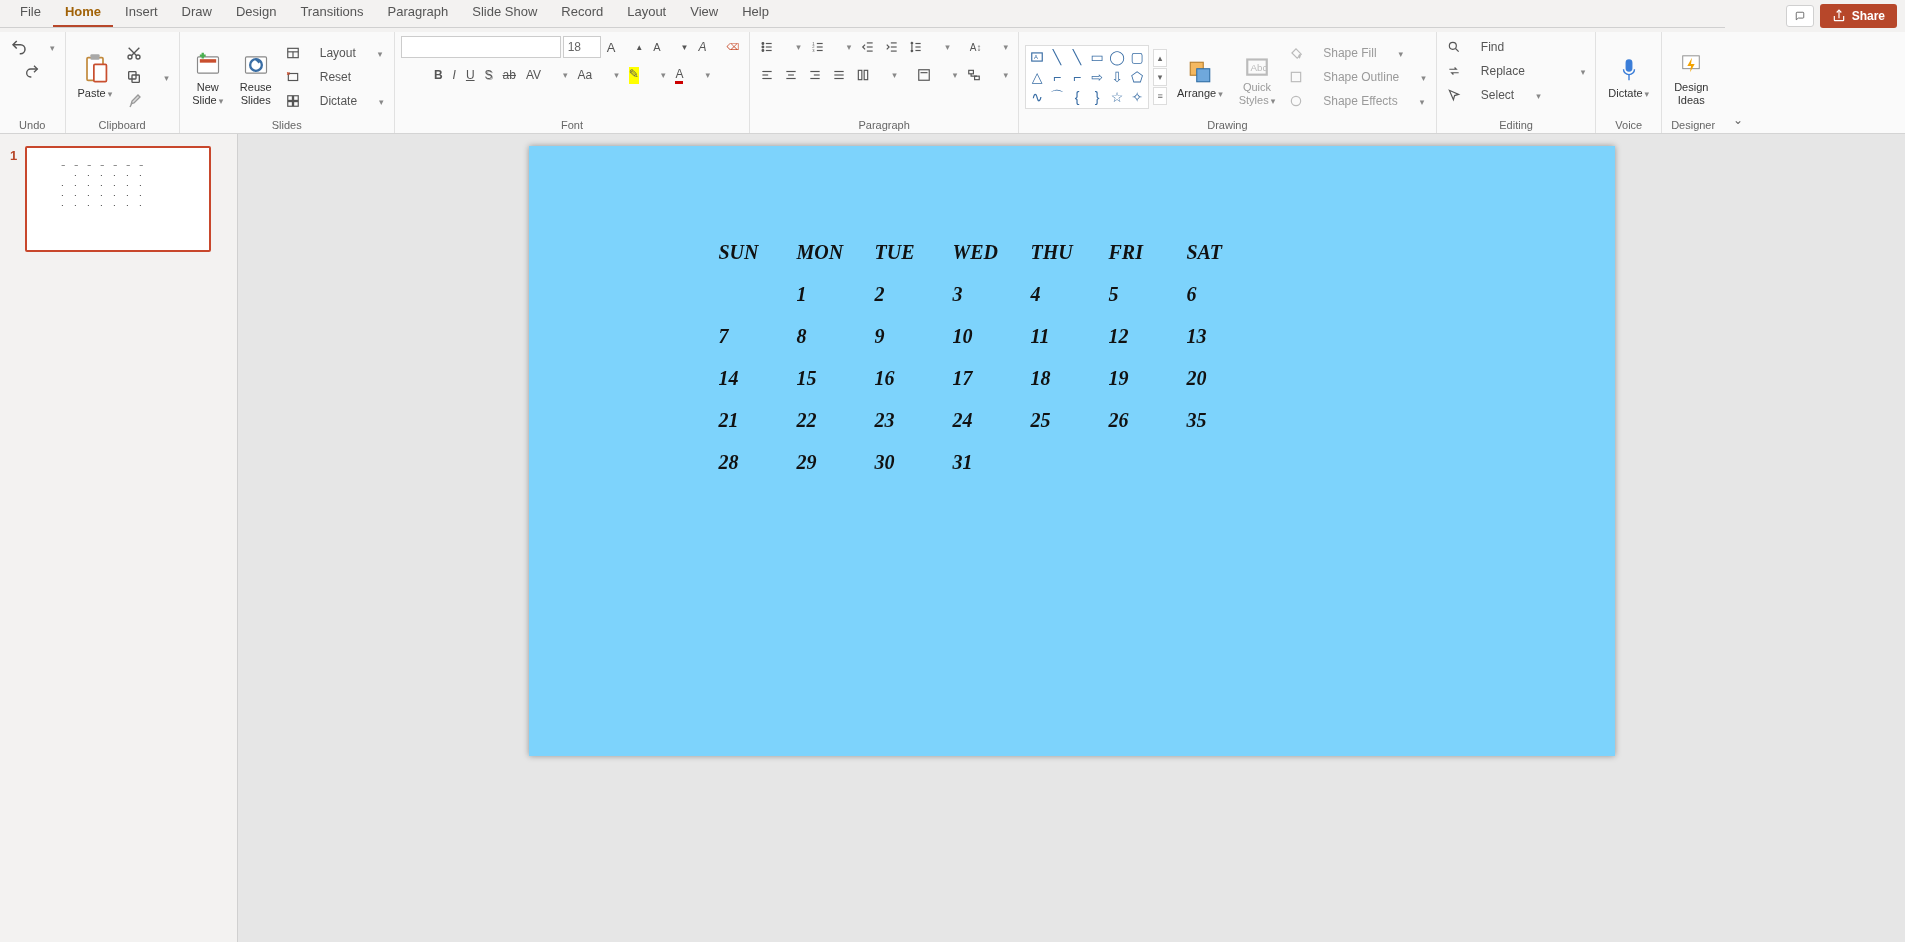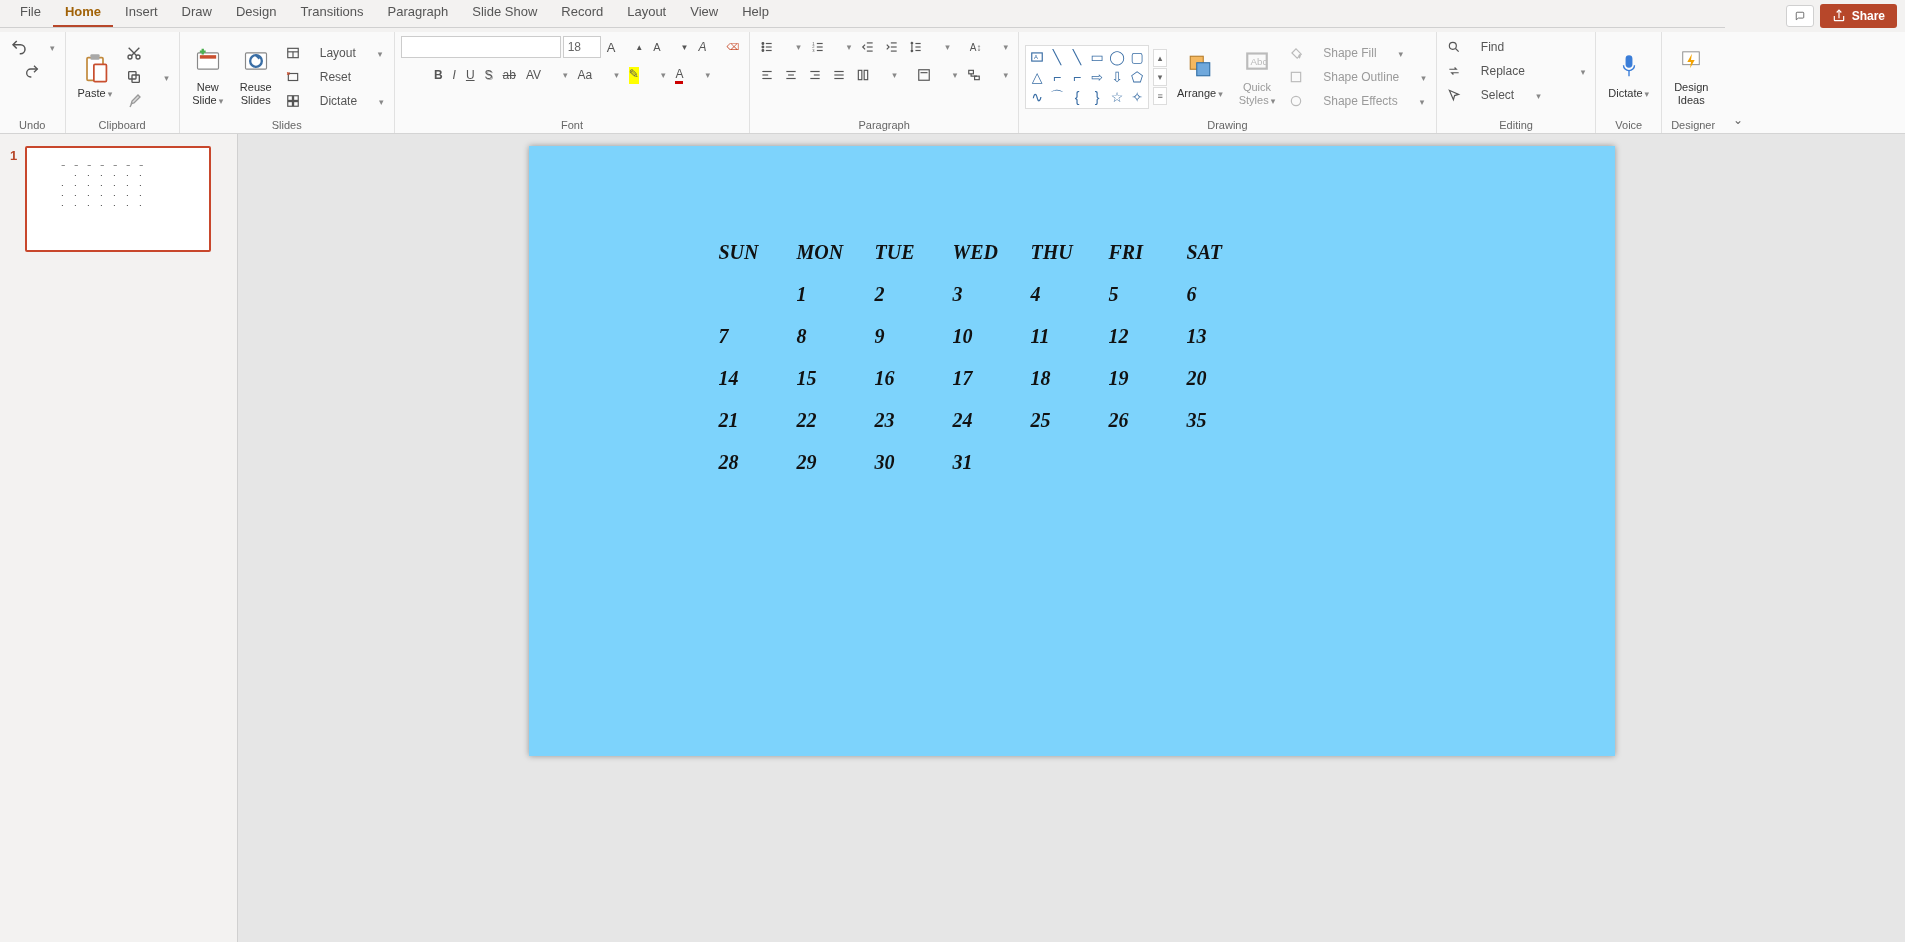"Abc" .icon-box { align-items: flex-start -> flex-end }
